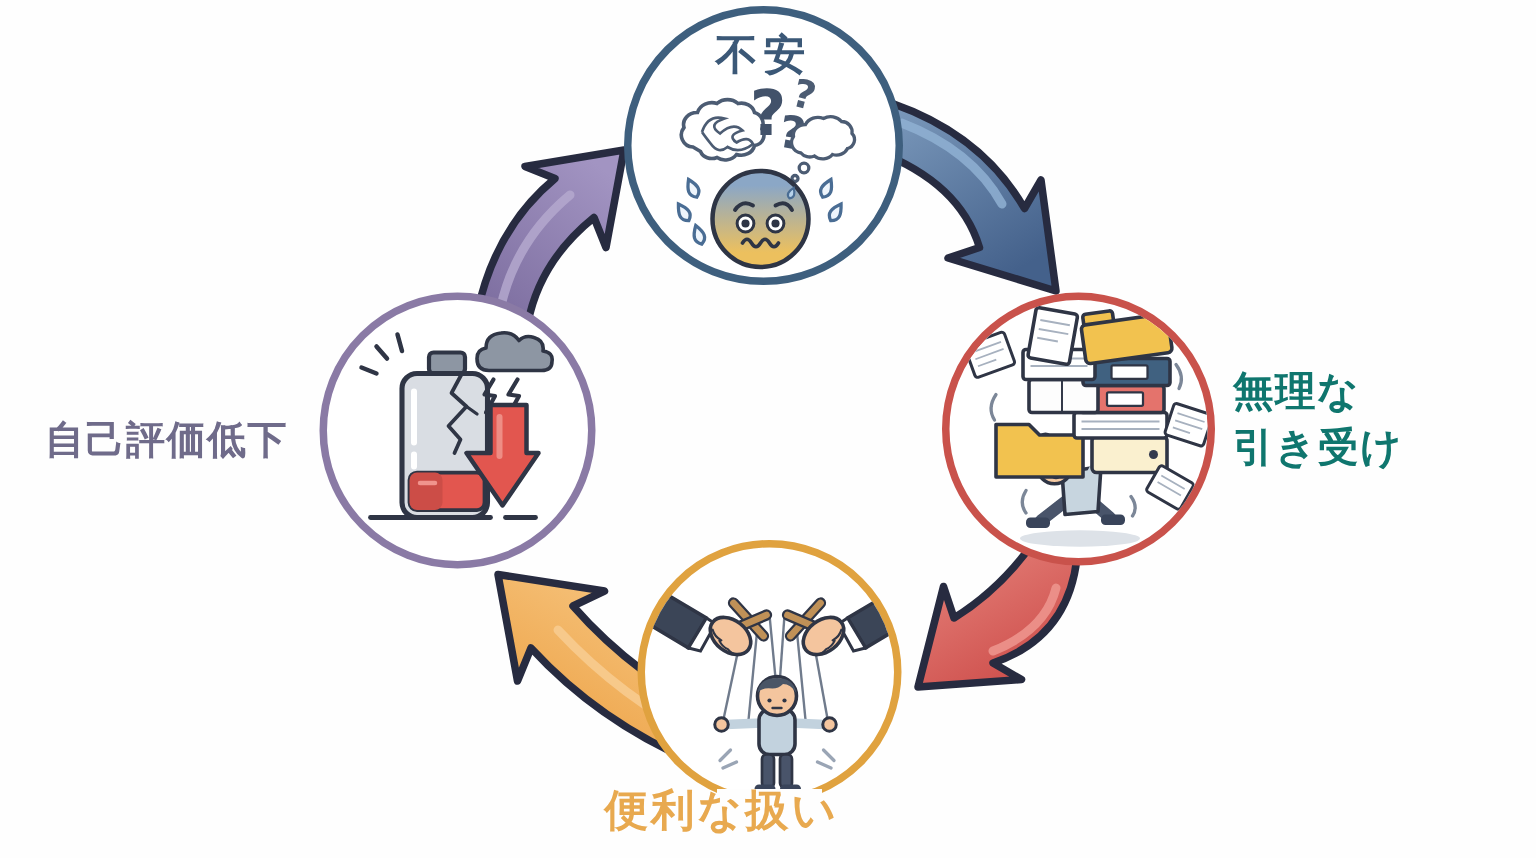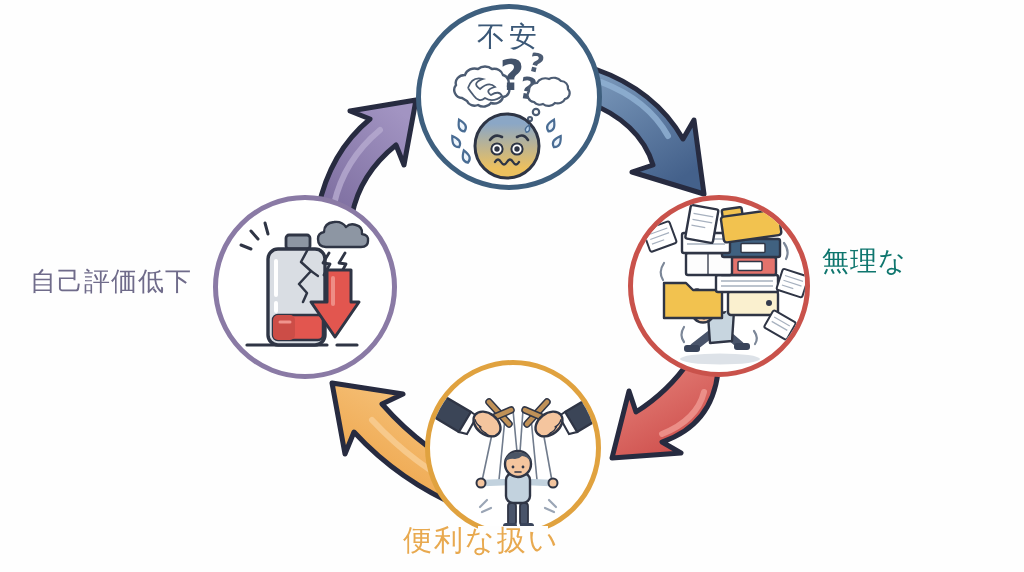"不安" .lbl { font-weight: normal -> bold }
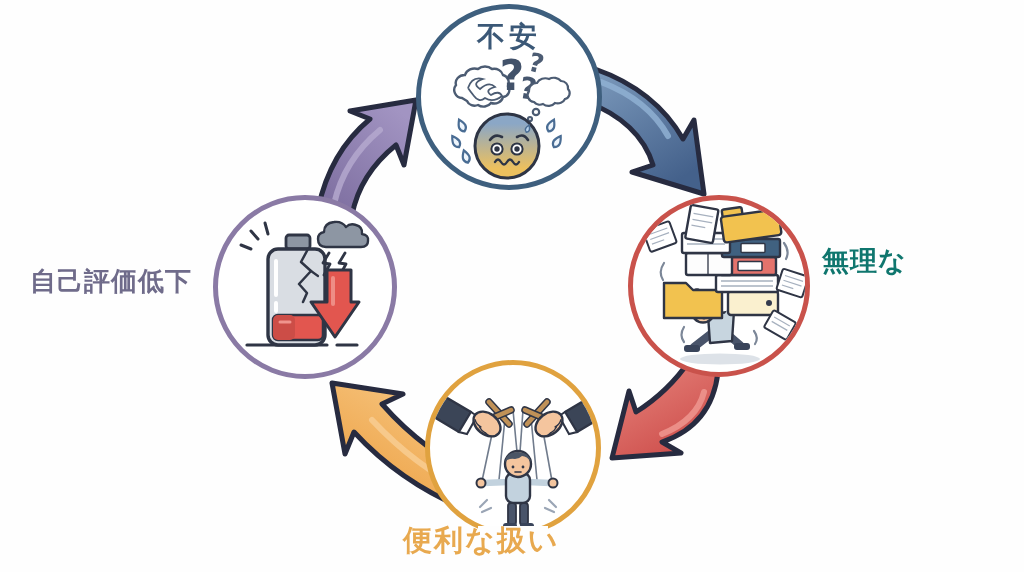"自己評価低下" .lbl-left { top: 264px -> 276px }
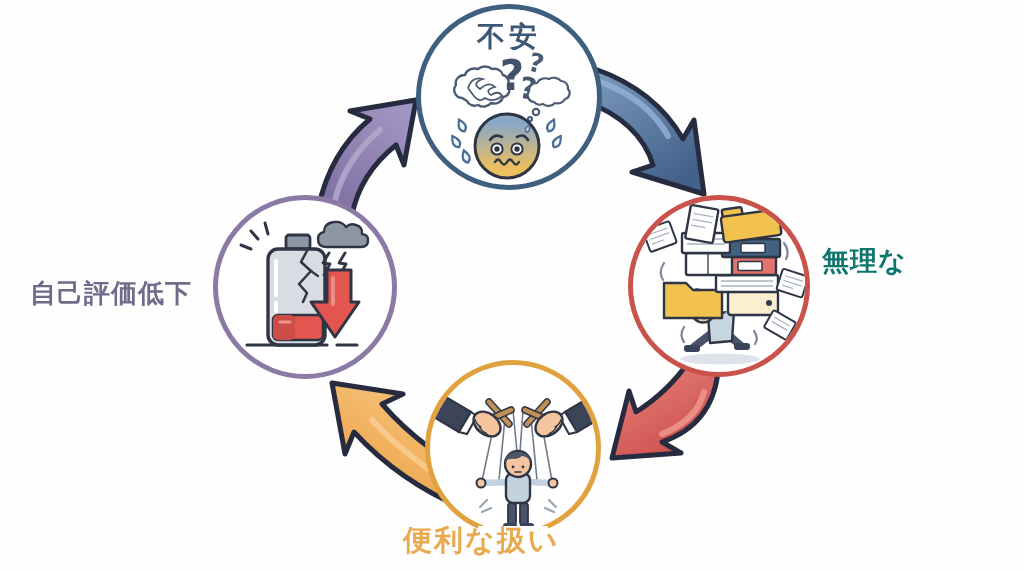"引き受け" span { html: none -> <span>引き受け</span> }
